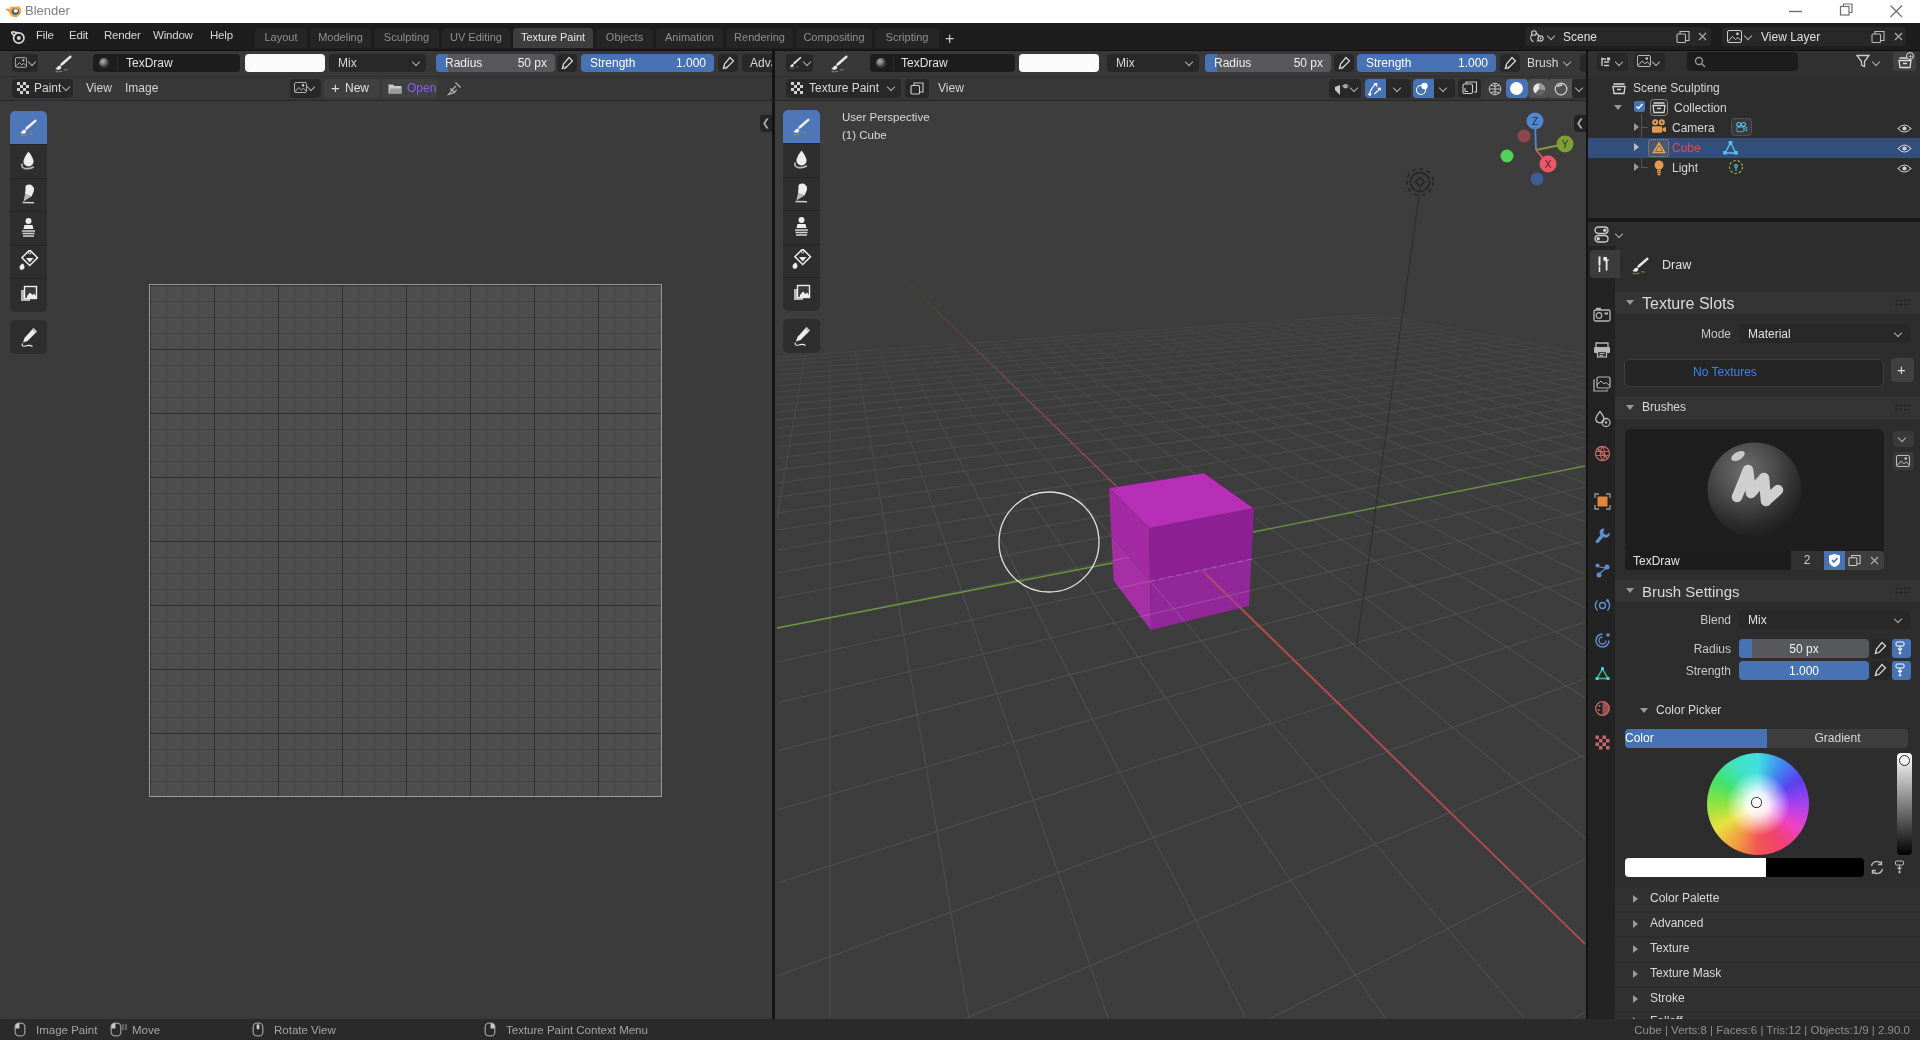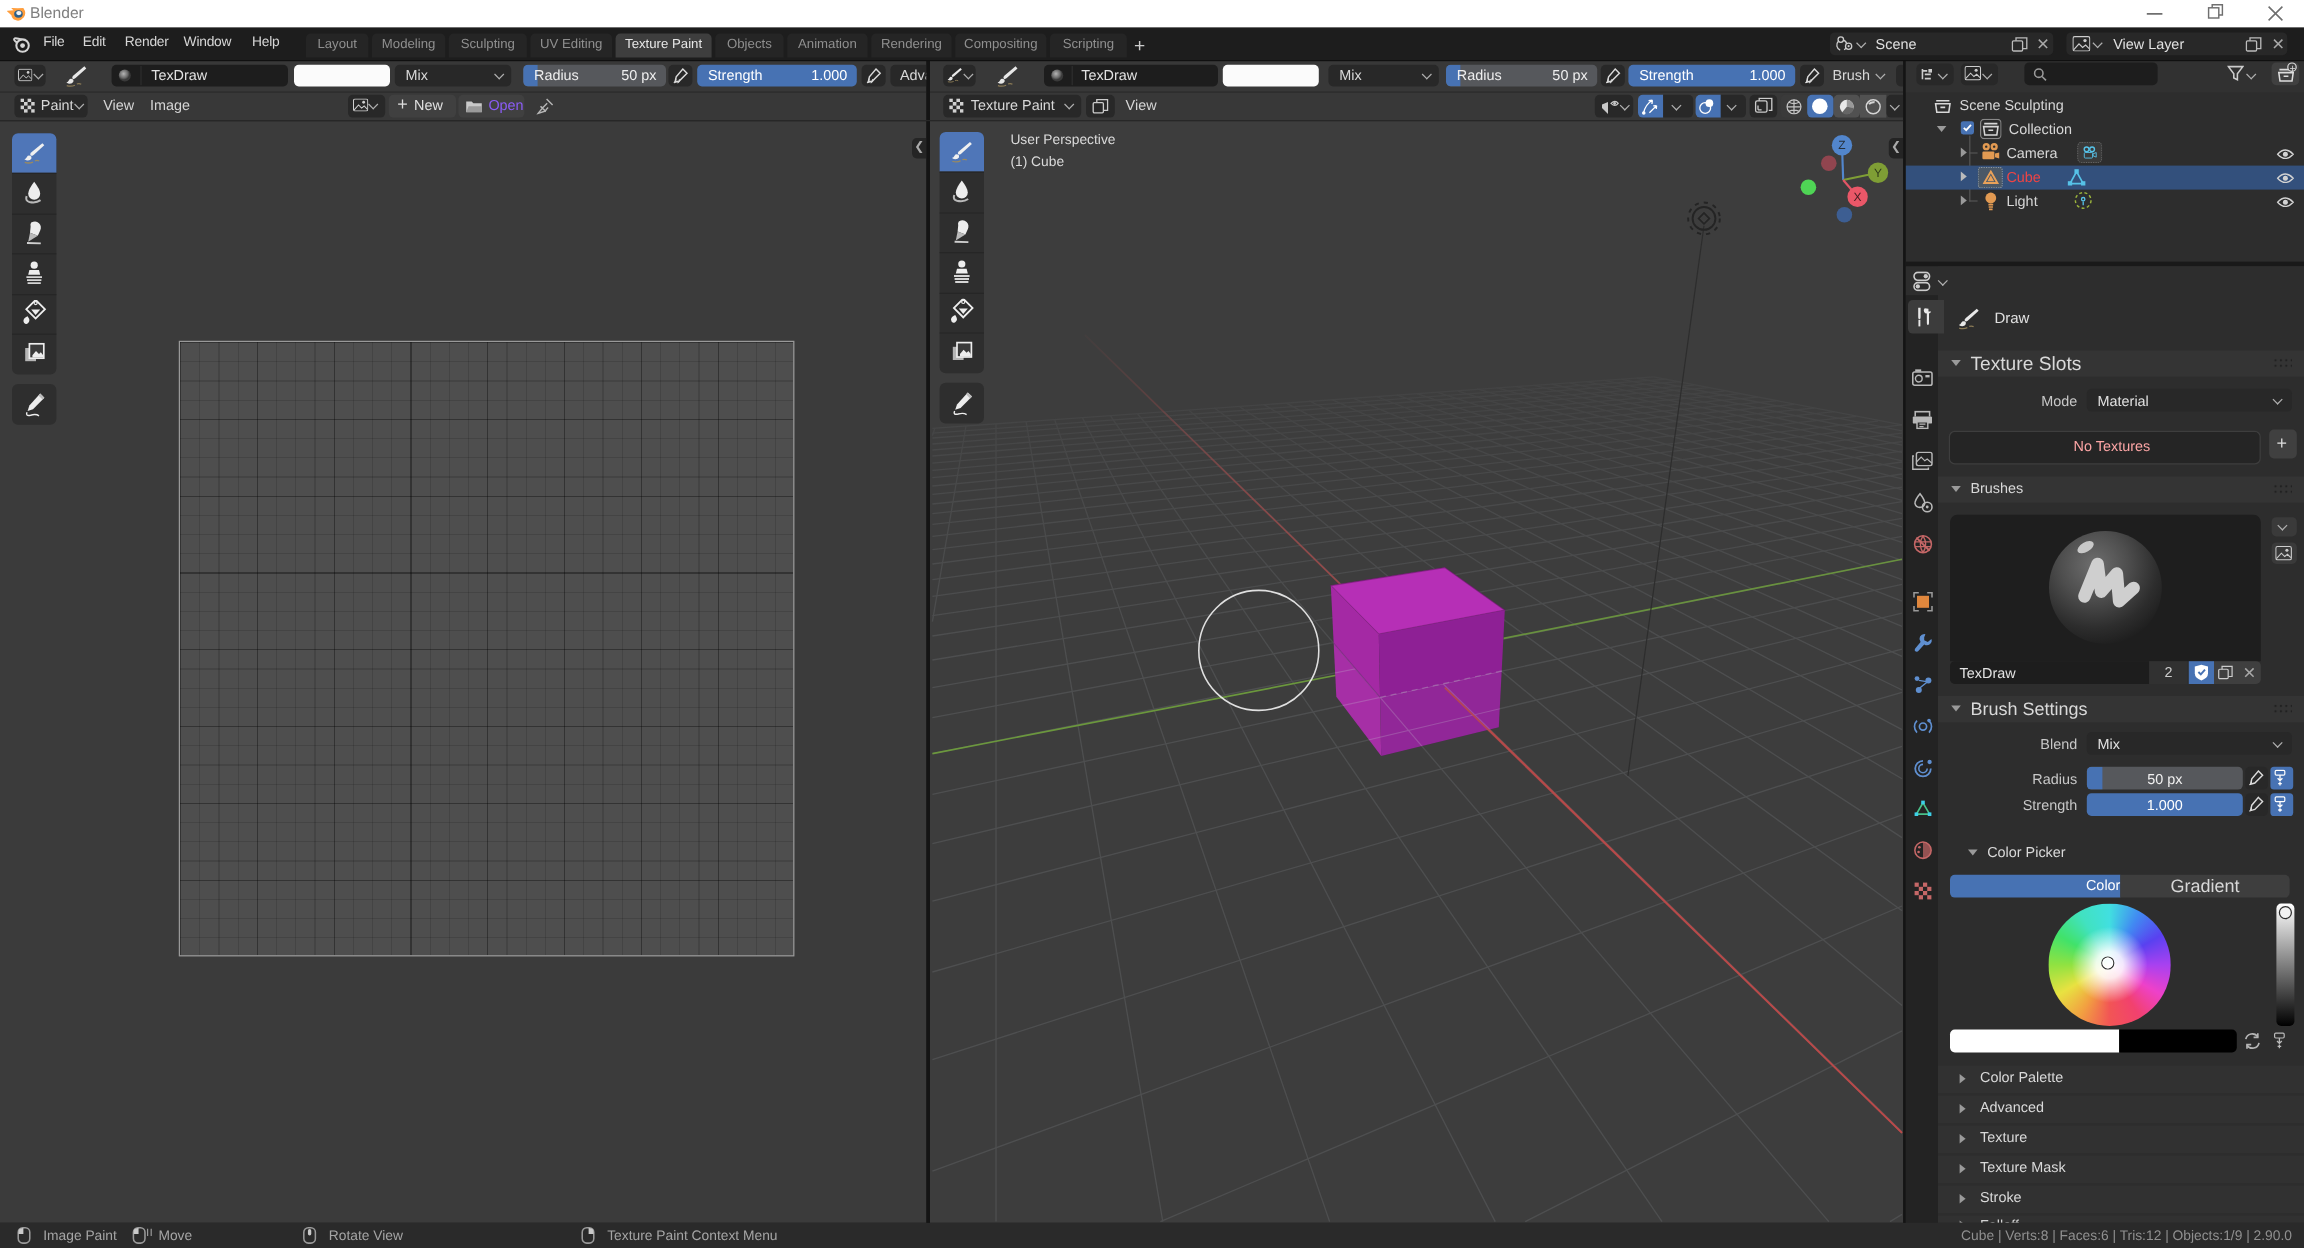"No Textures" div.abs { color: #fca5a5 -> #3b82f6; left: 1728px -> 1693px }
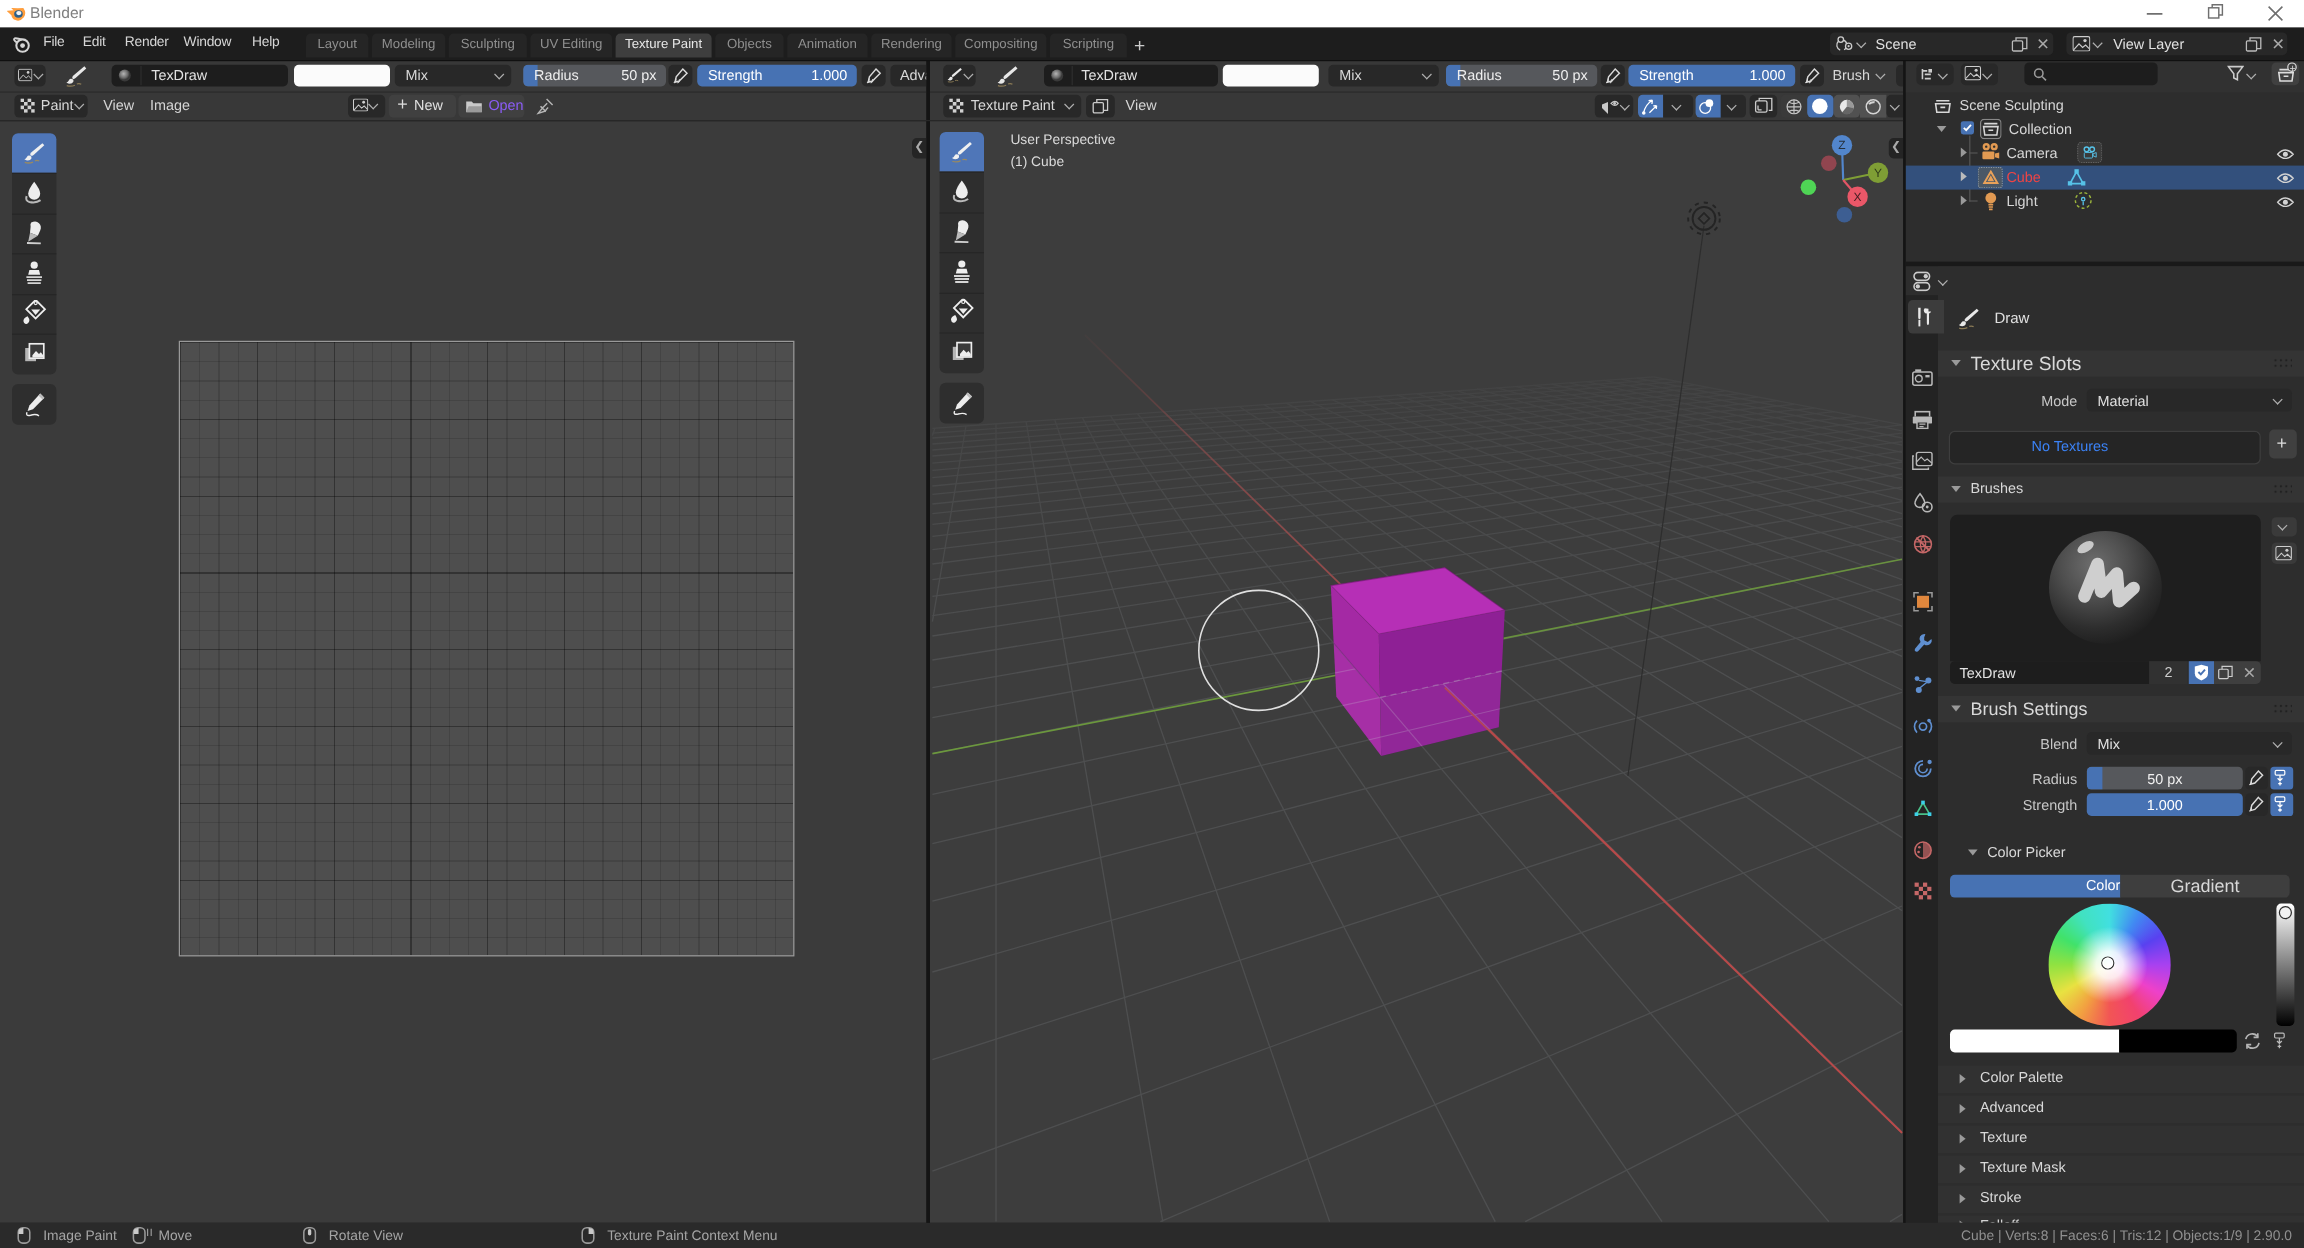"Color" div.abs { text-align: right -> left }
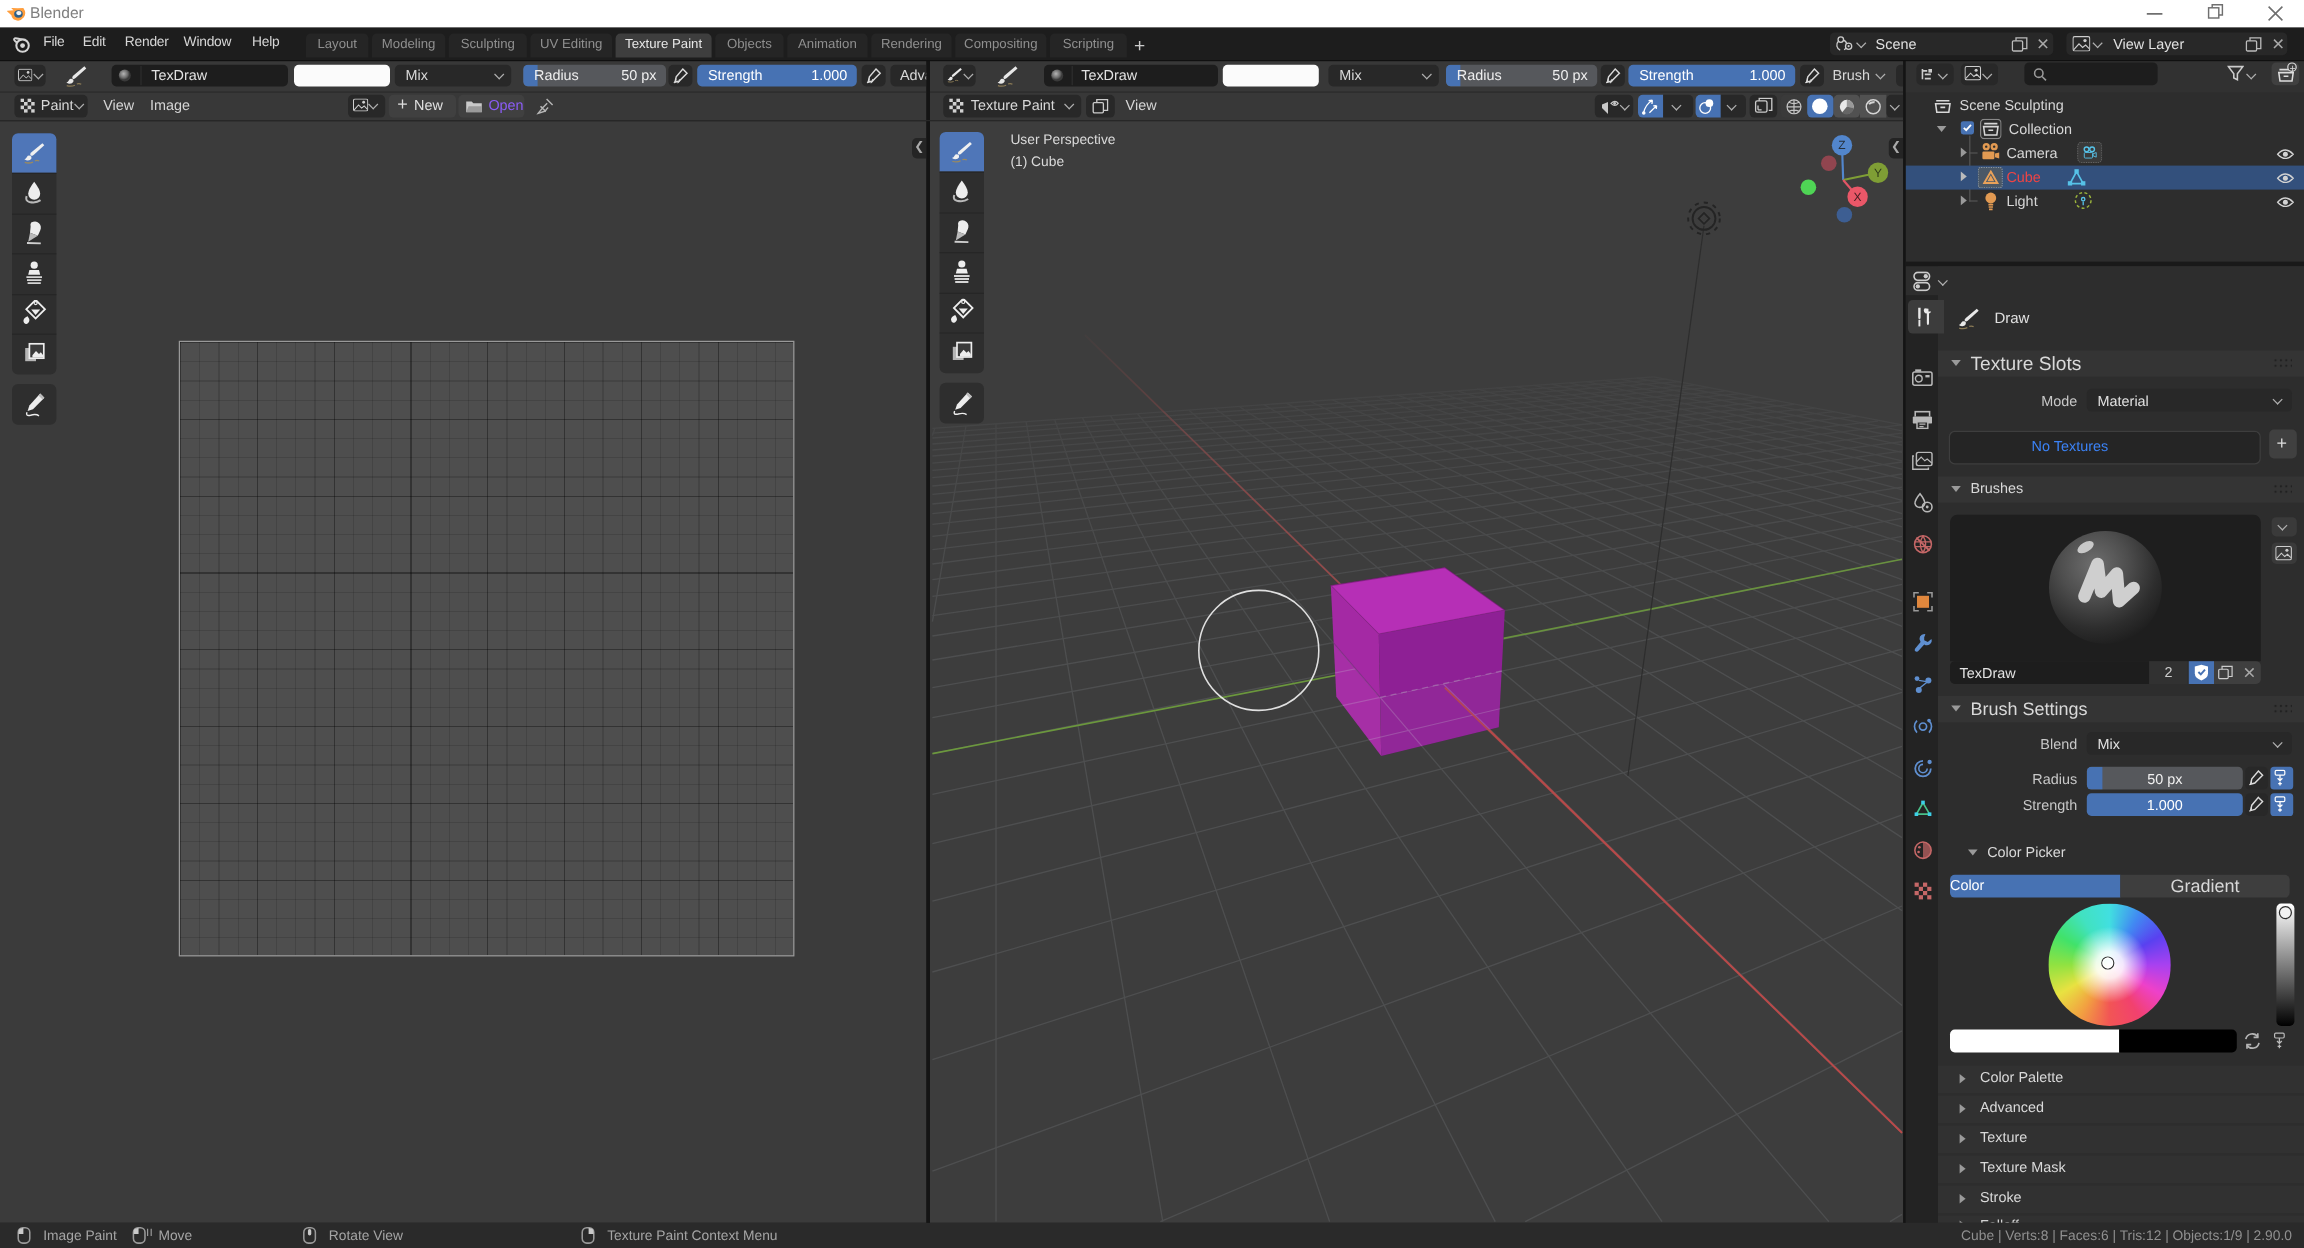"Gradient" div.abs { font-size: 15px -> 12px }
